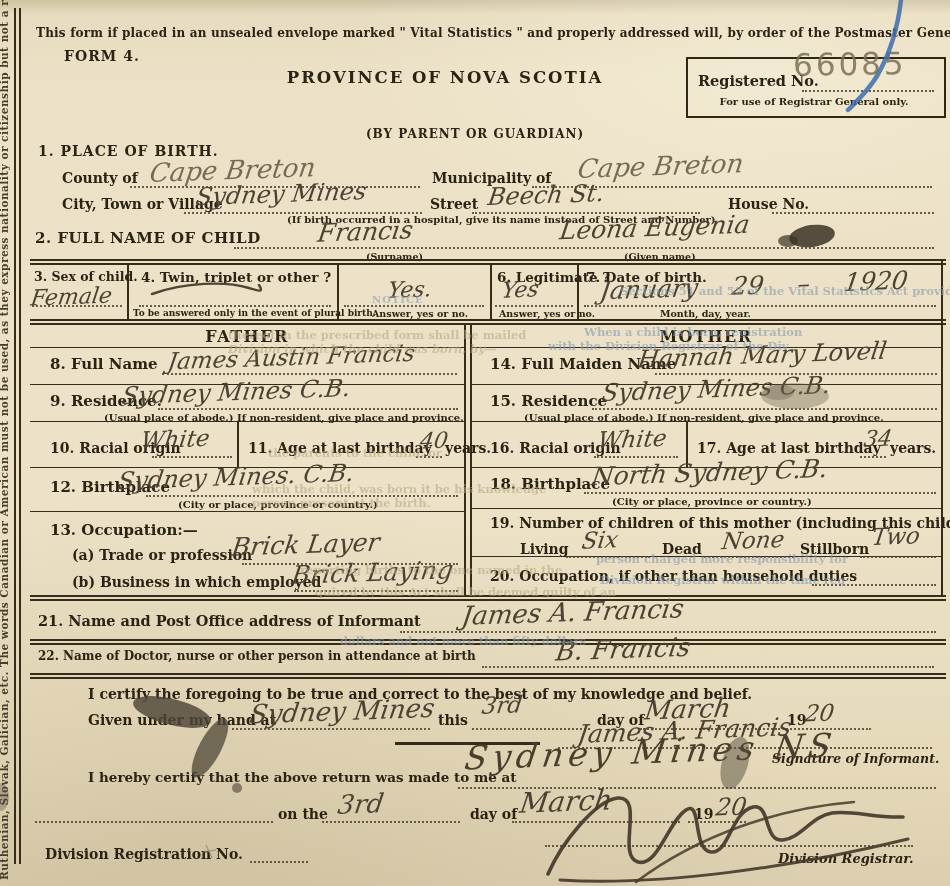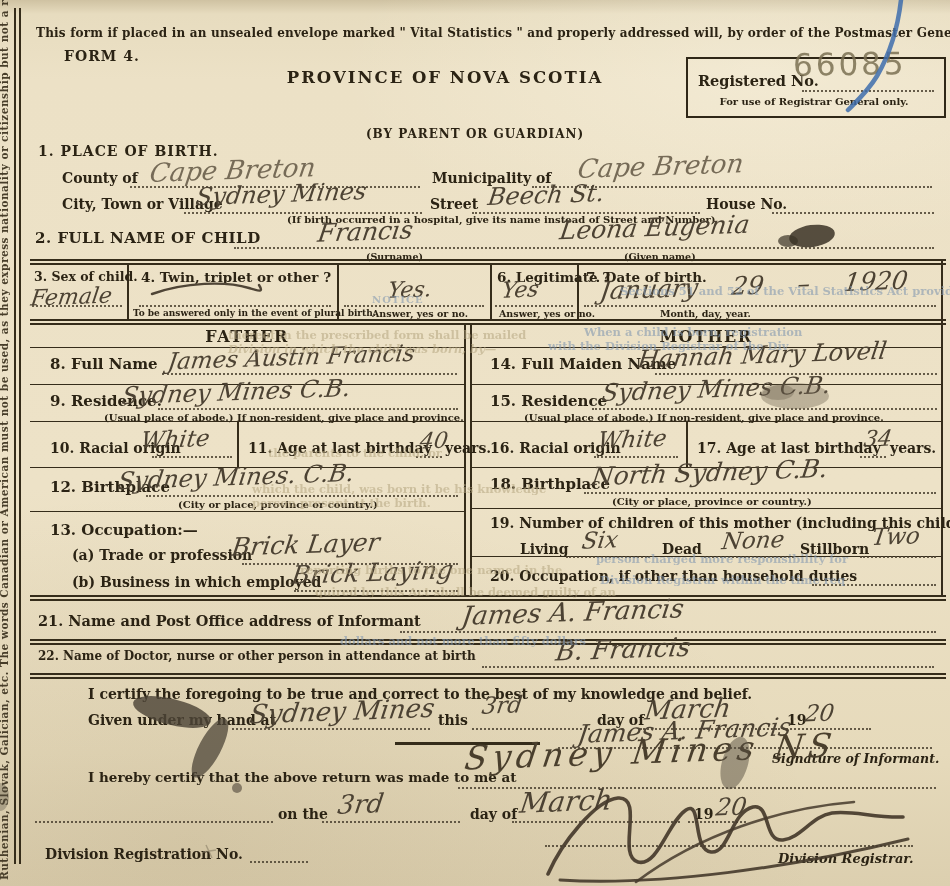"House No." div.p { left: 706px -> 728px }
